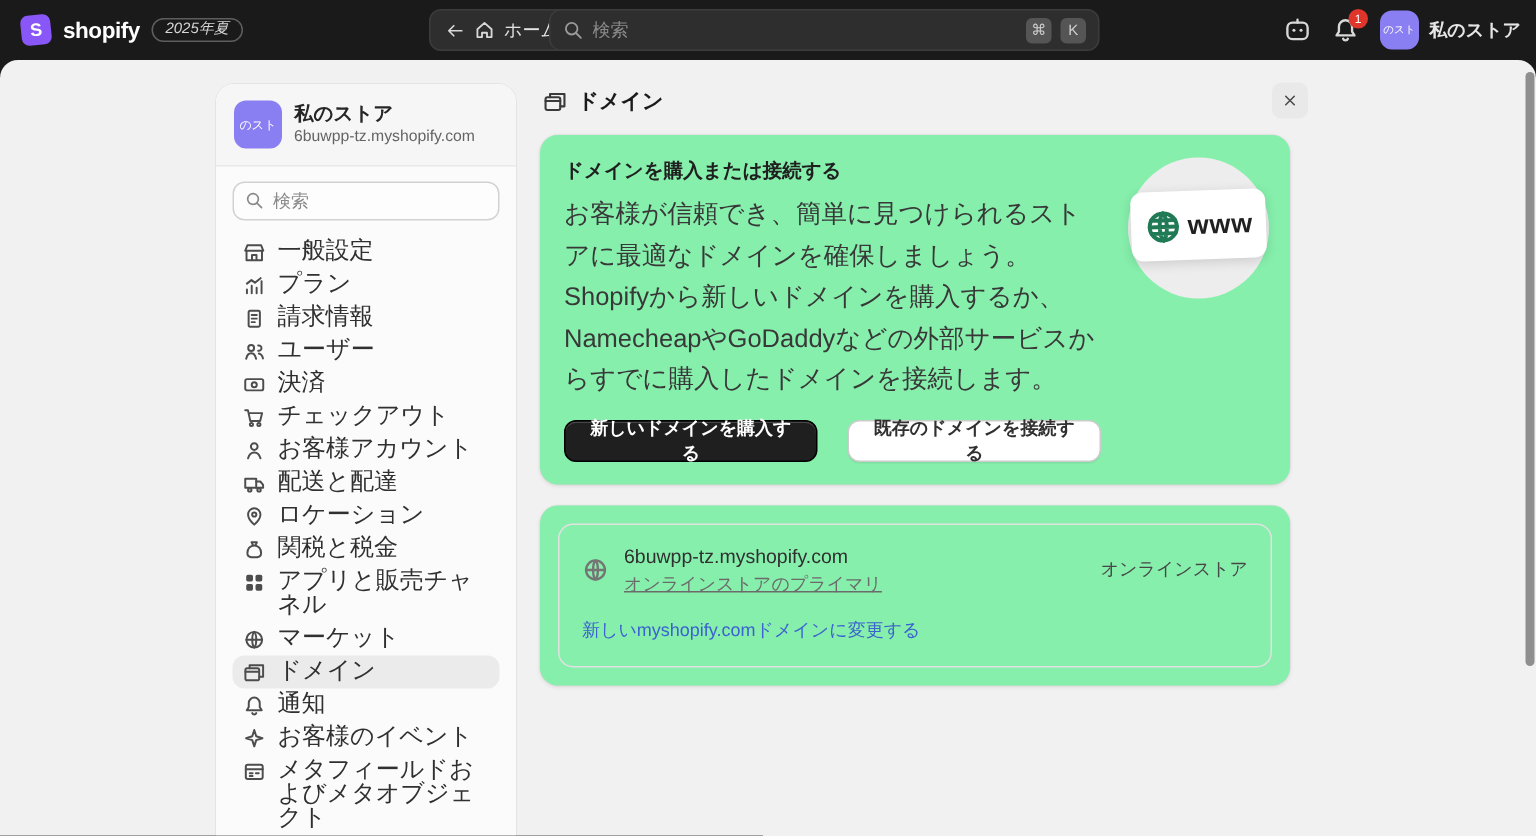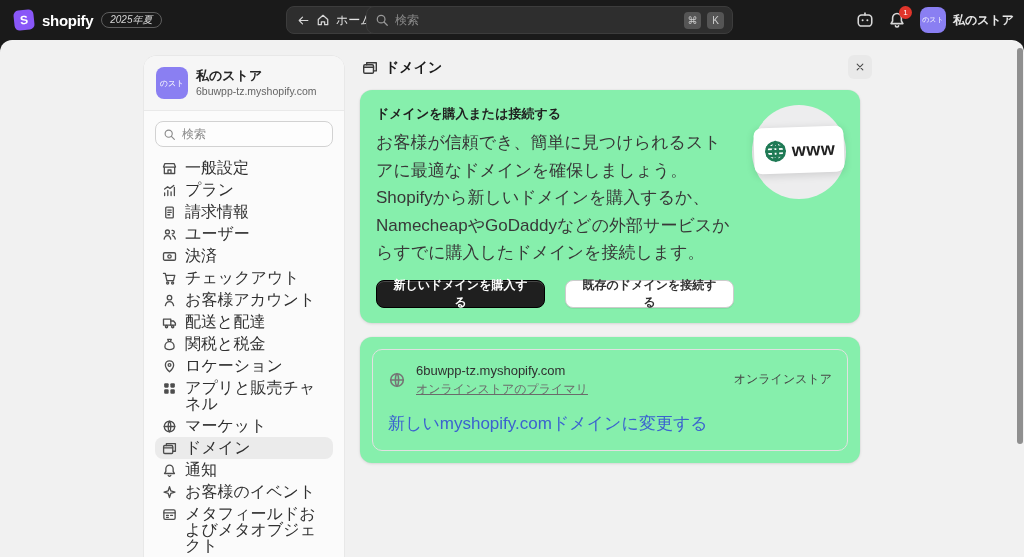"関税と税金" div.nav-item { order: before "ロケーション" -> after "ロケーション" }
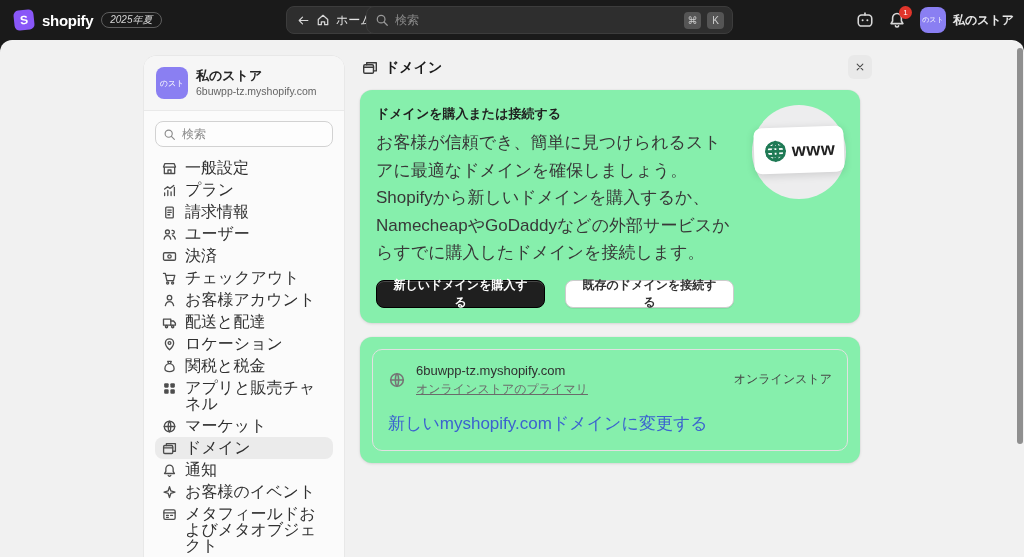"新しいmyshopify.comドメインに変更する" .cd-link { font-size: 17px -> 12px }
